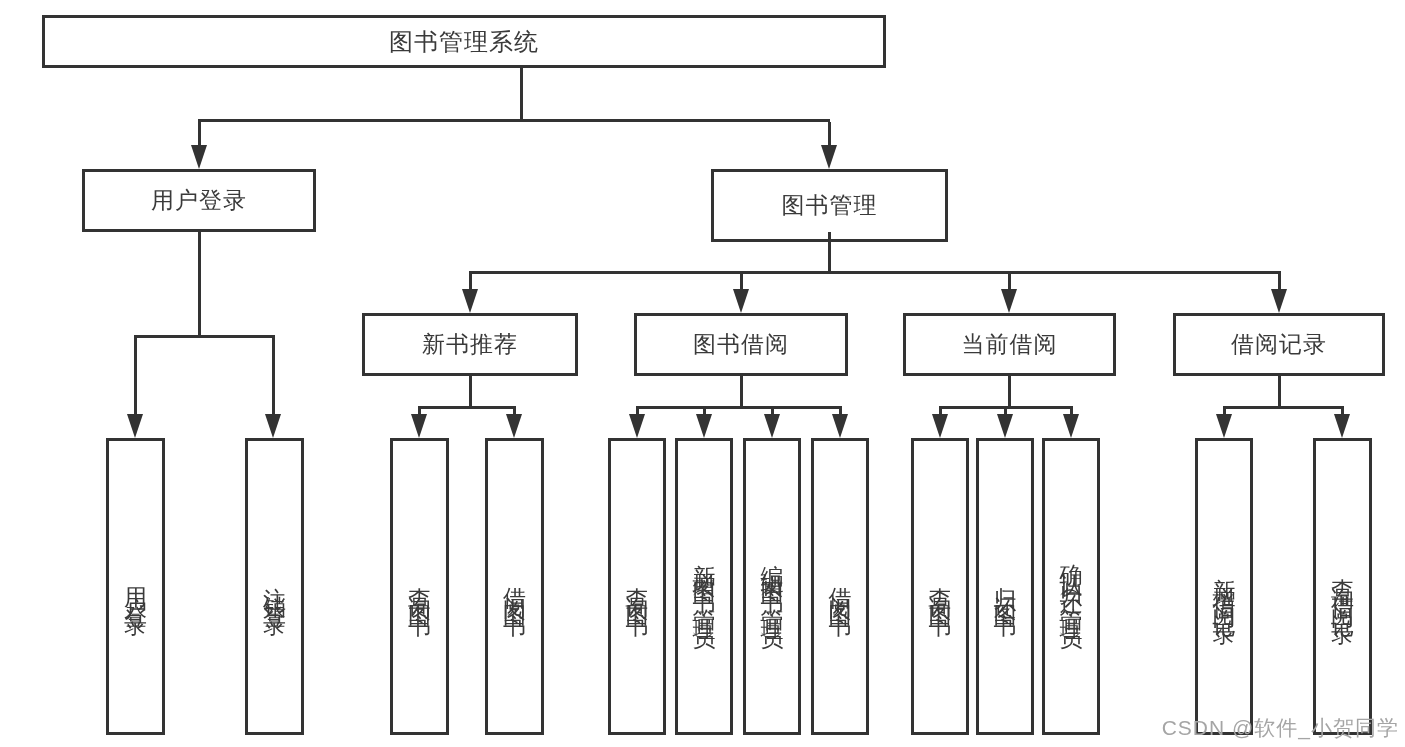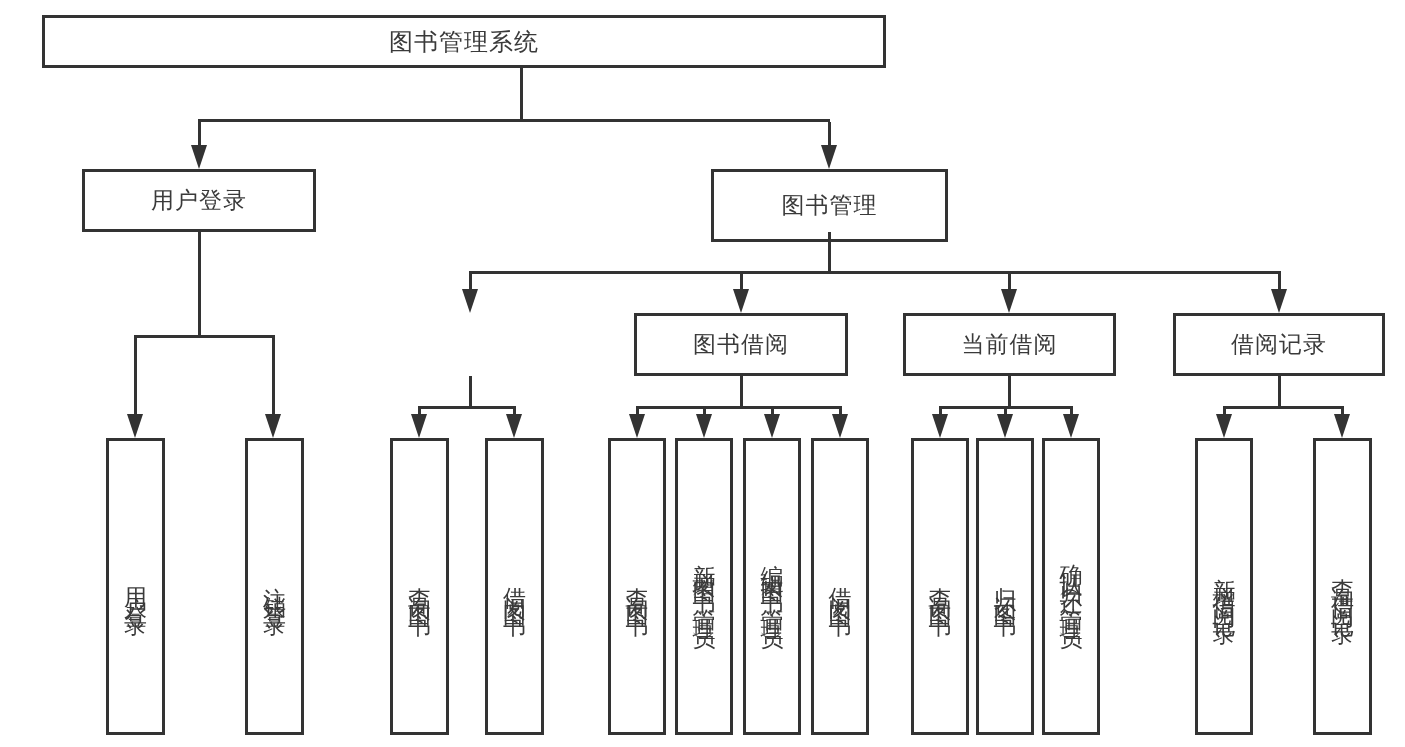"新书推荐" div.box { html: none -> <div> <span>新书推荐</span> </div> }
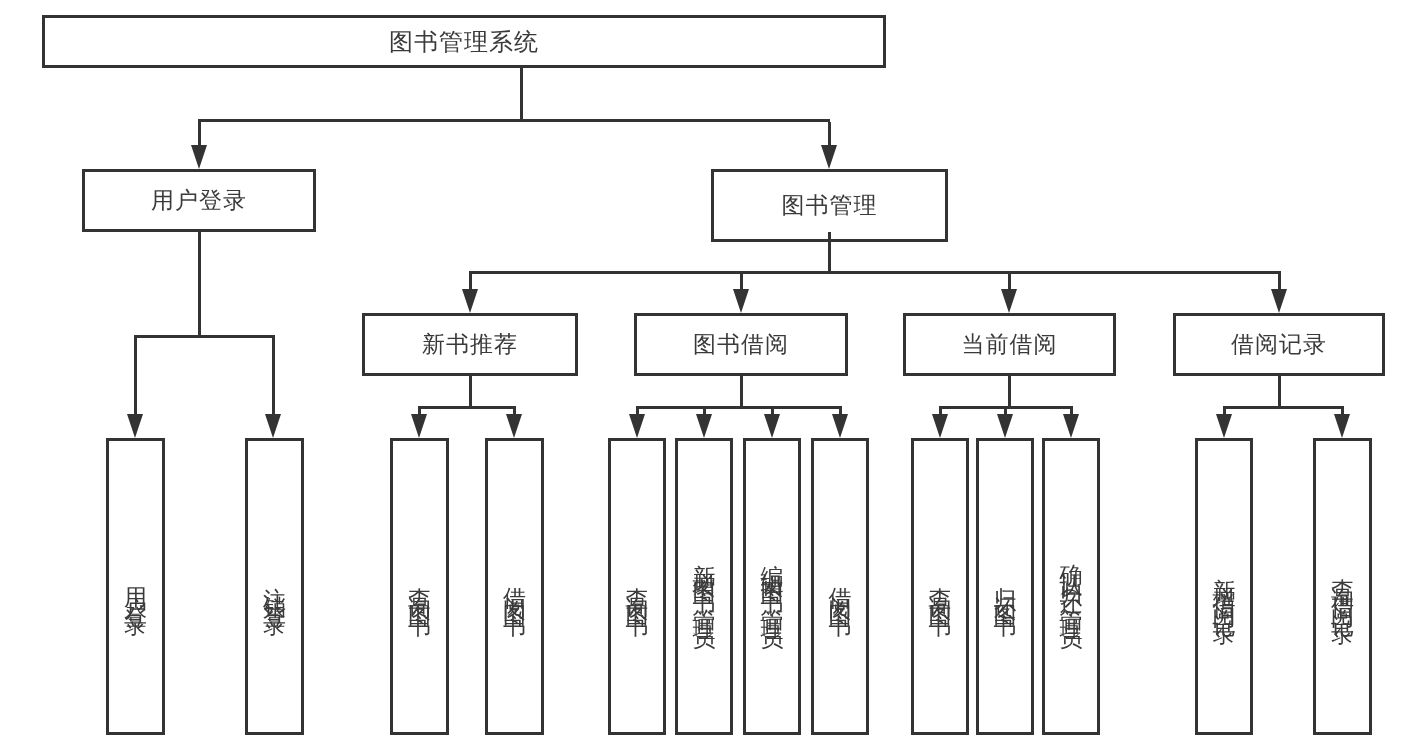"CSDN @软件_小贺同学" div.watermark { html: none -> <div>CSDN @软件_小贺同学</div> }
